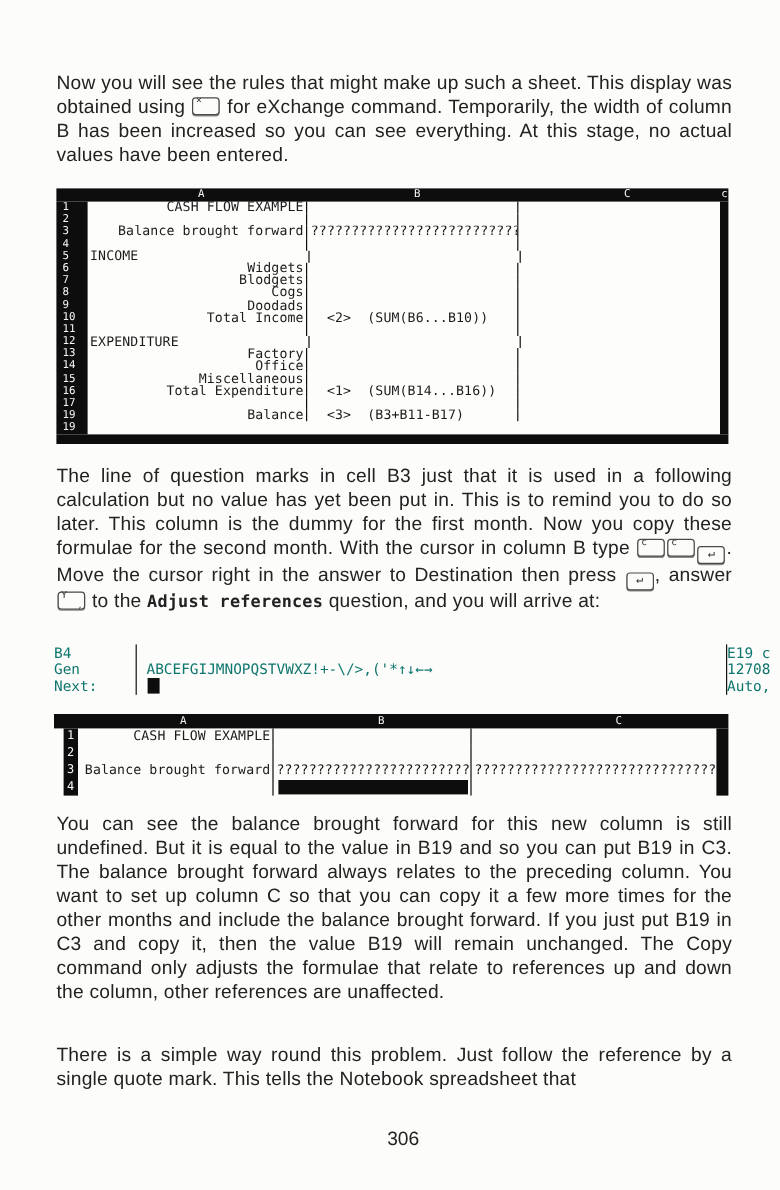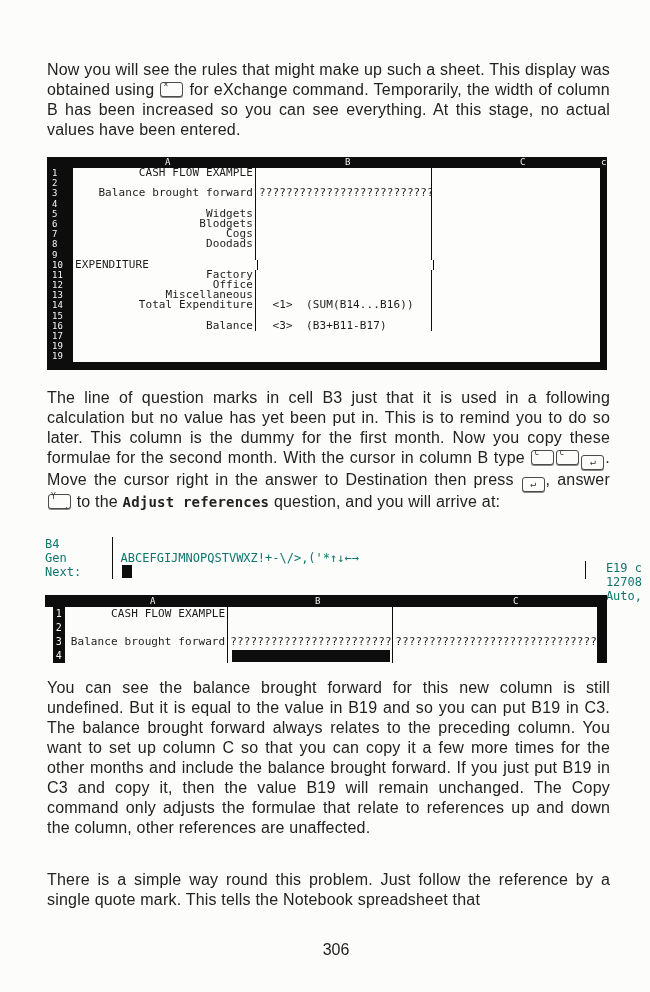"INCOME" div.row { html: none -> <div><div>INCOME</div><div></div><div></div></div> }
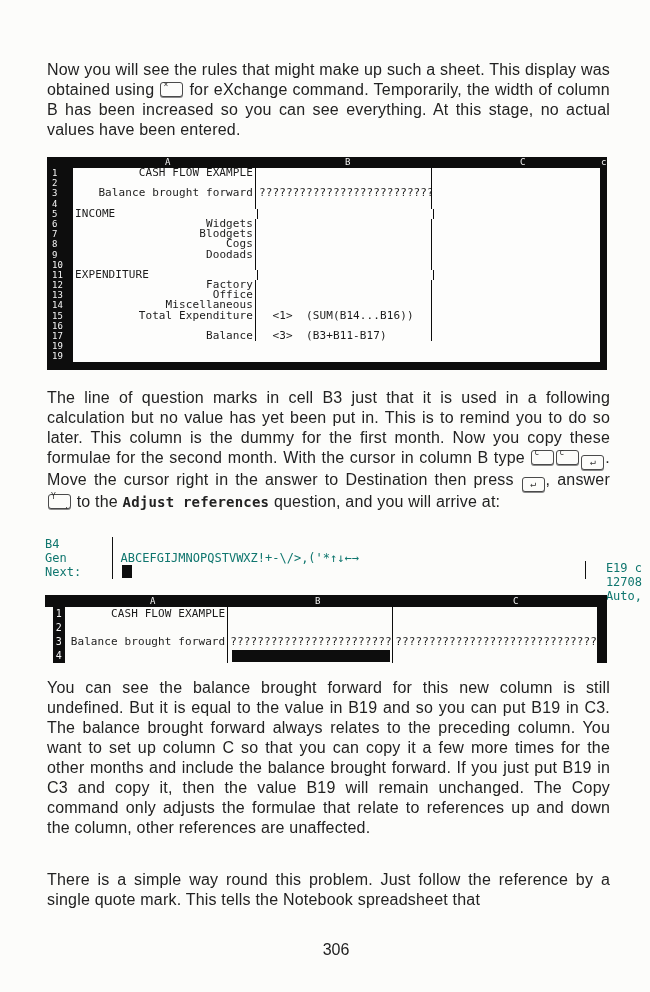"Total Income" div.row { html: none -> <div><div>Total Income</div><div> &lt;2&gt; (SUM(B6...B10))</div><div></div></div> }
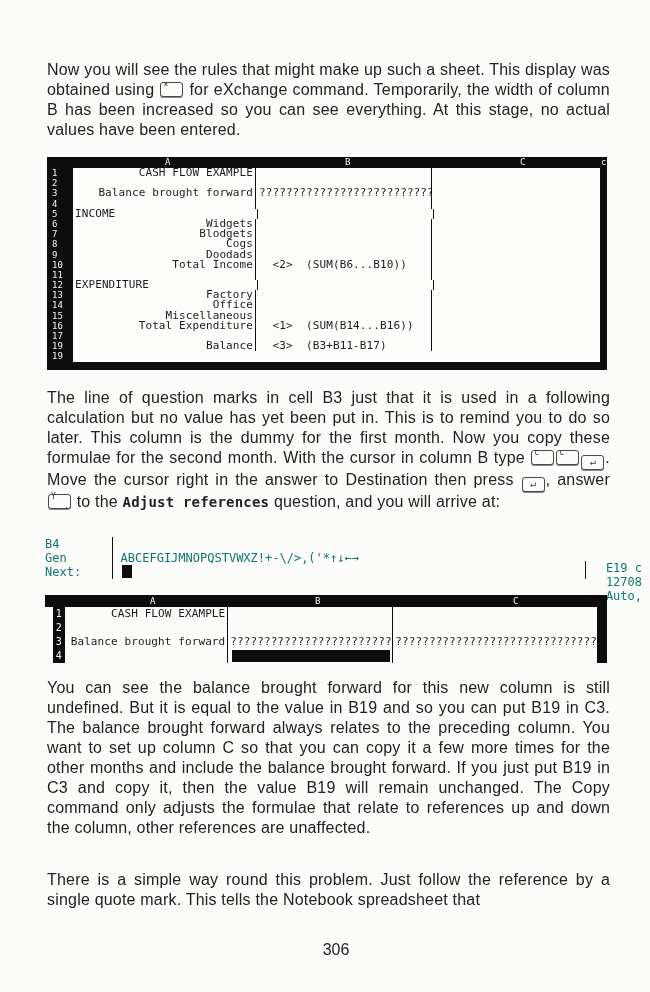"E19 c" .st-right { margin-top: 24px -> none; padding-left: 20px -> 0 }
